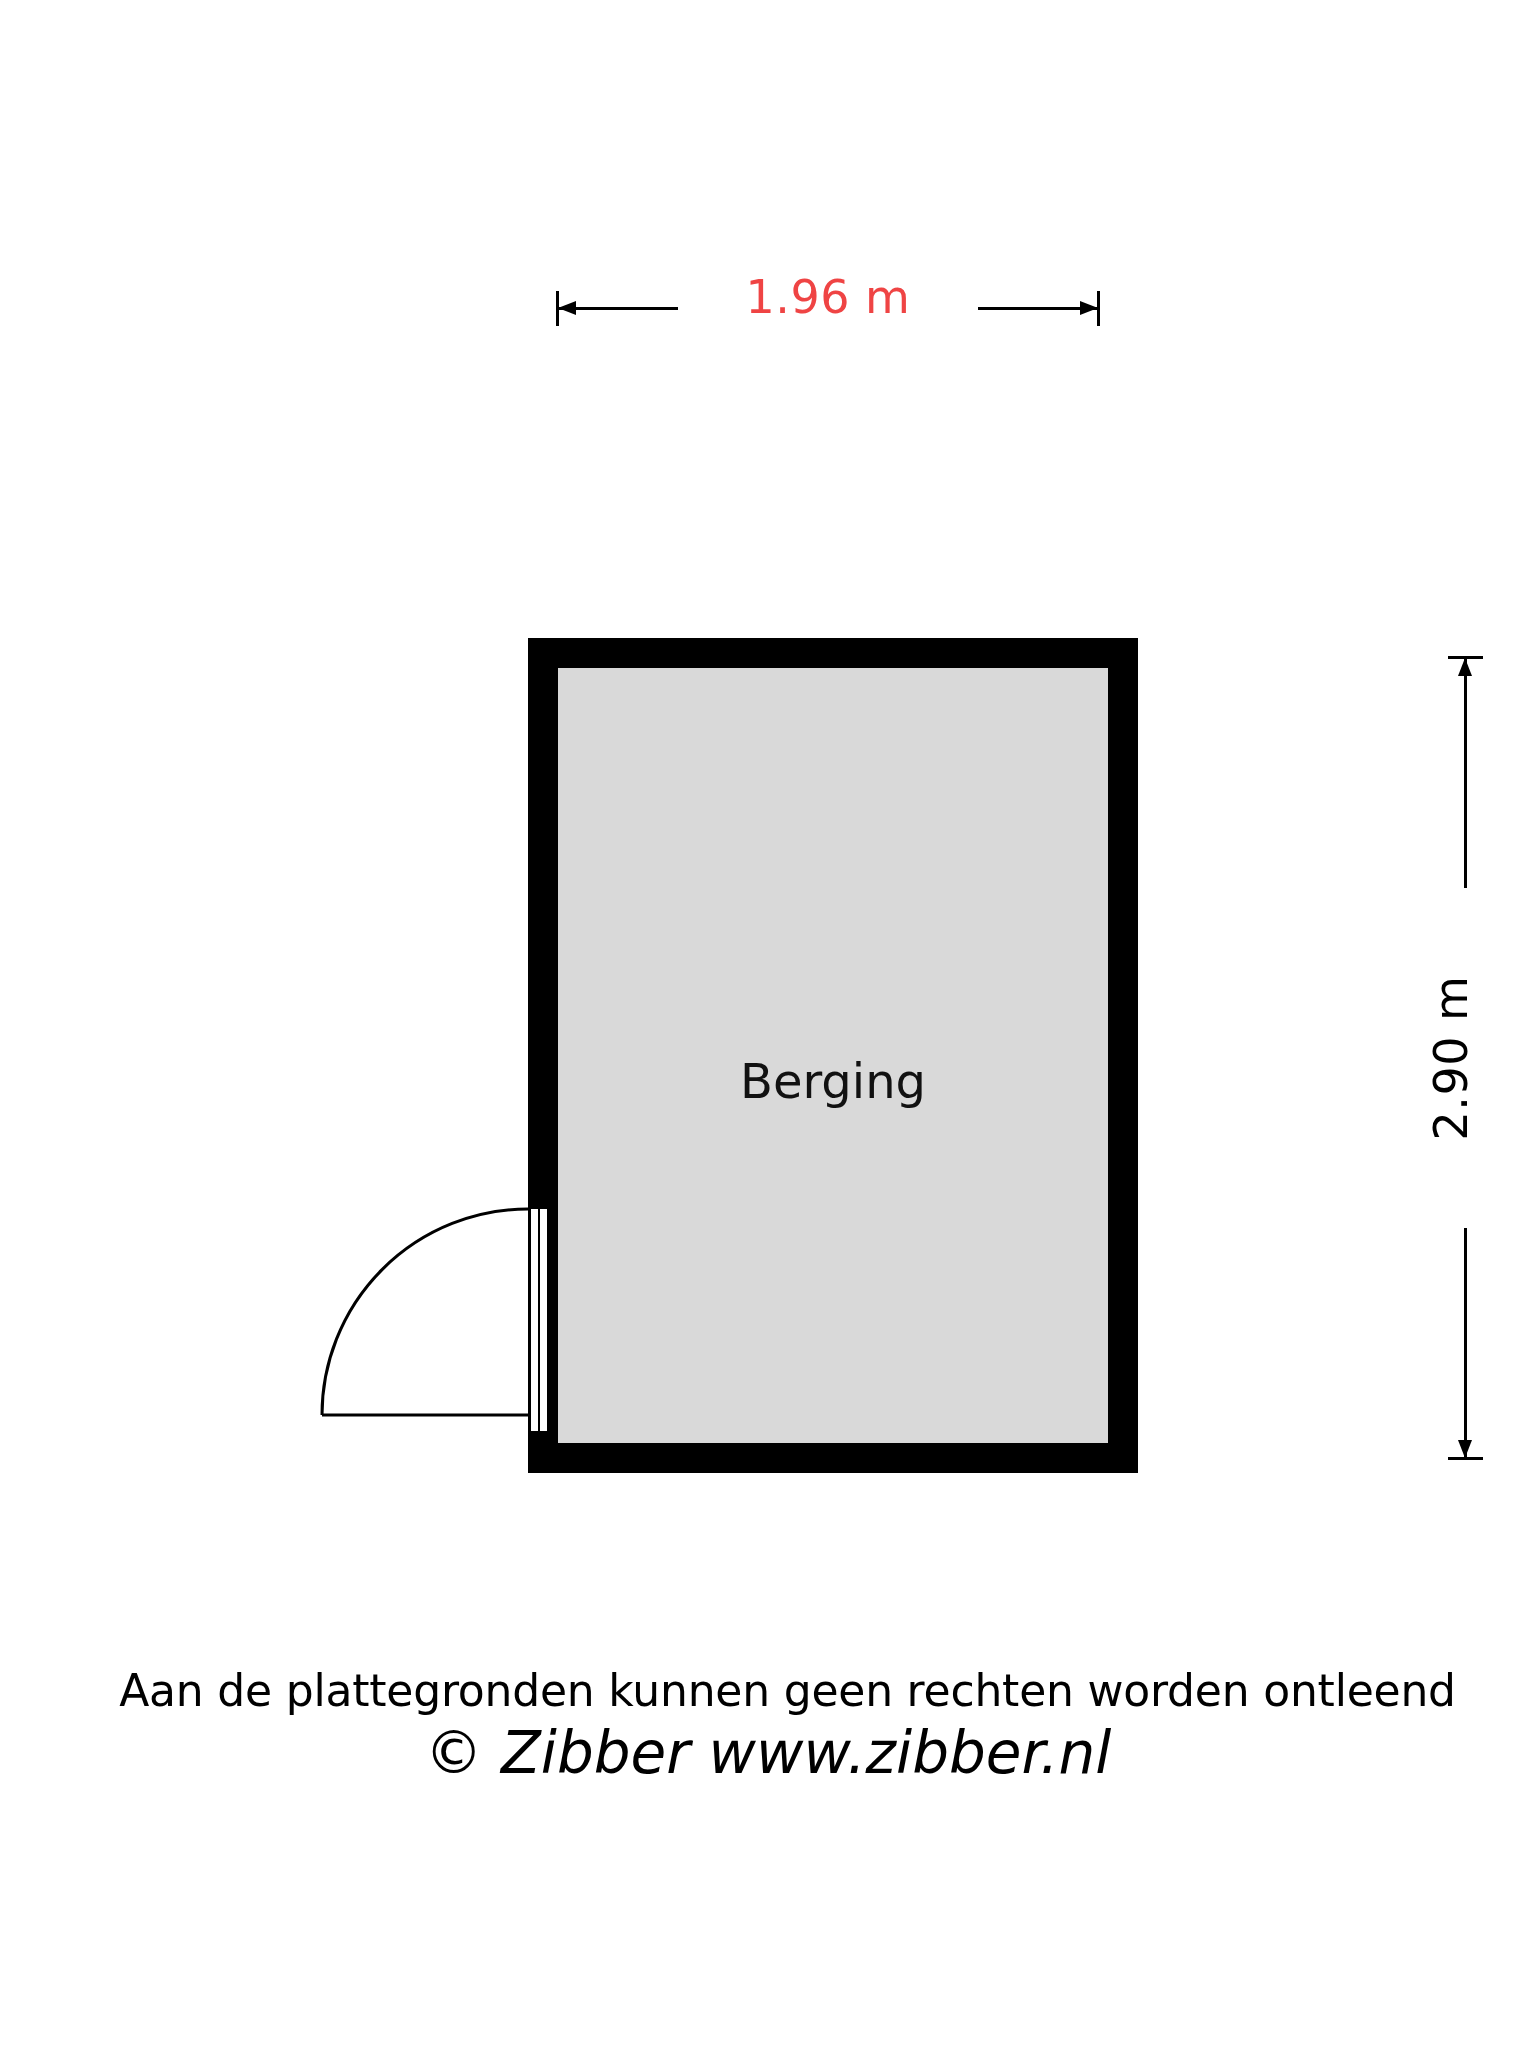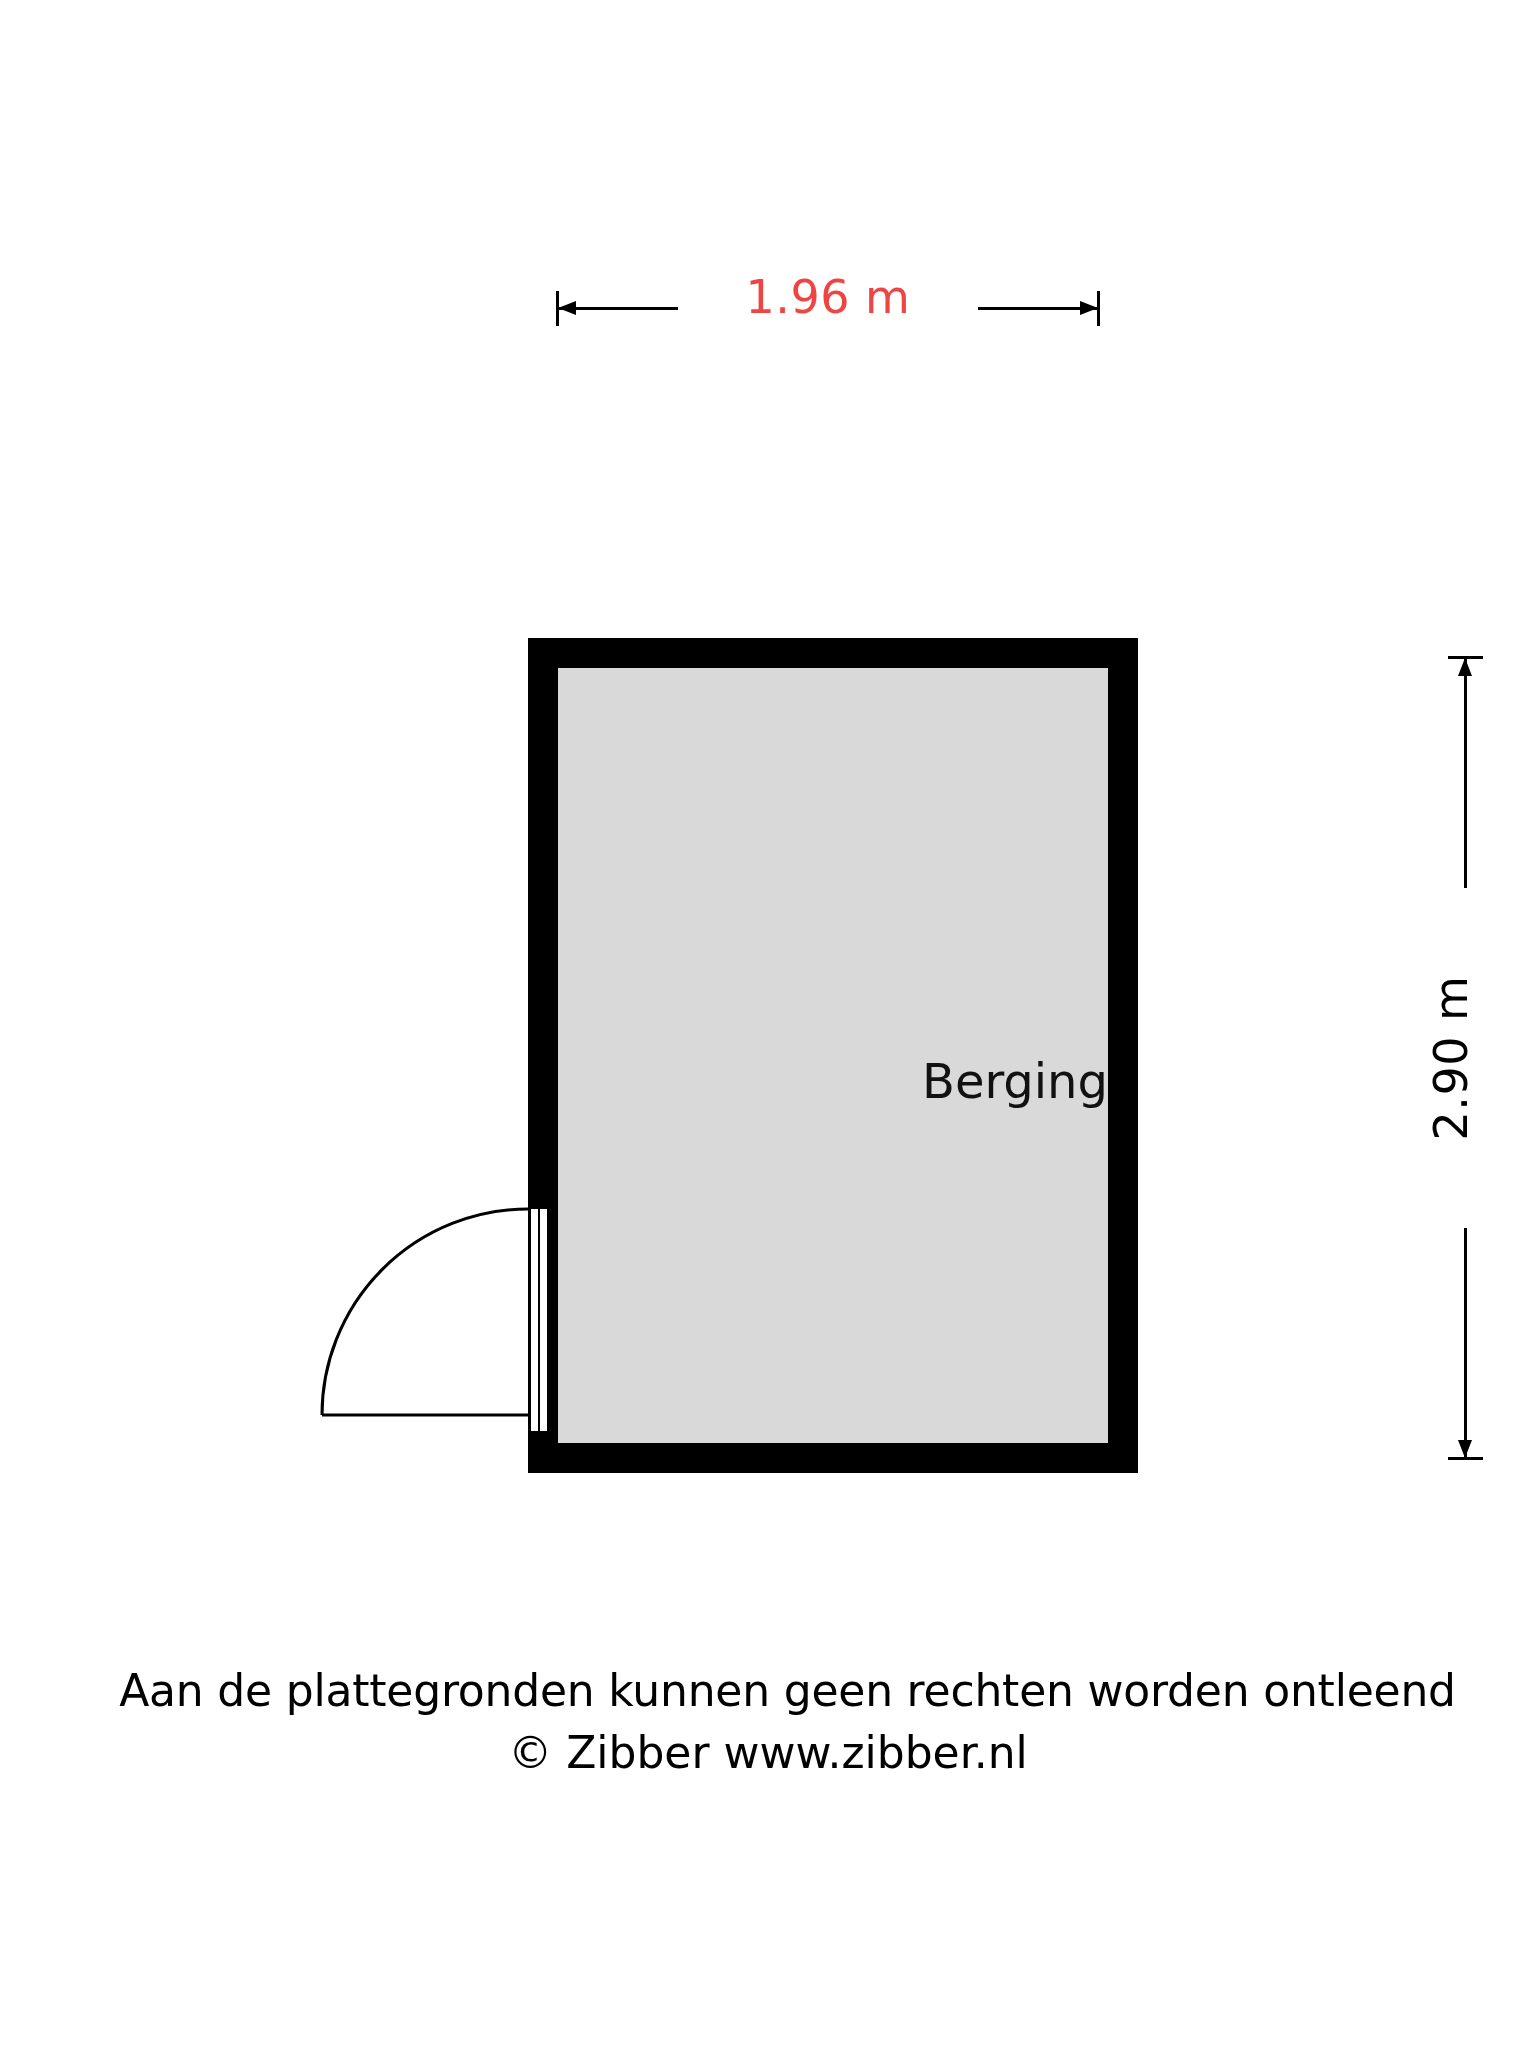"Berging" .room-label { text-align: right -> center }
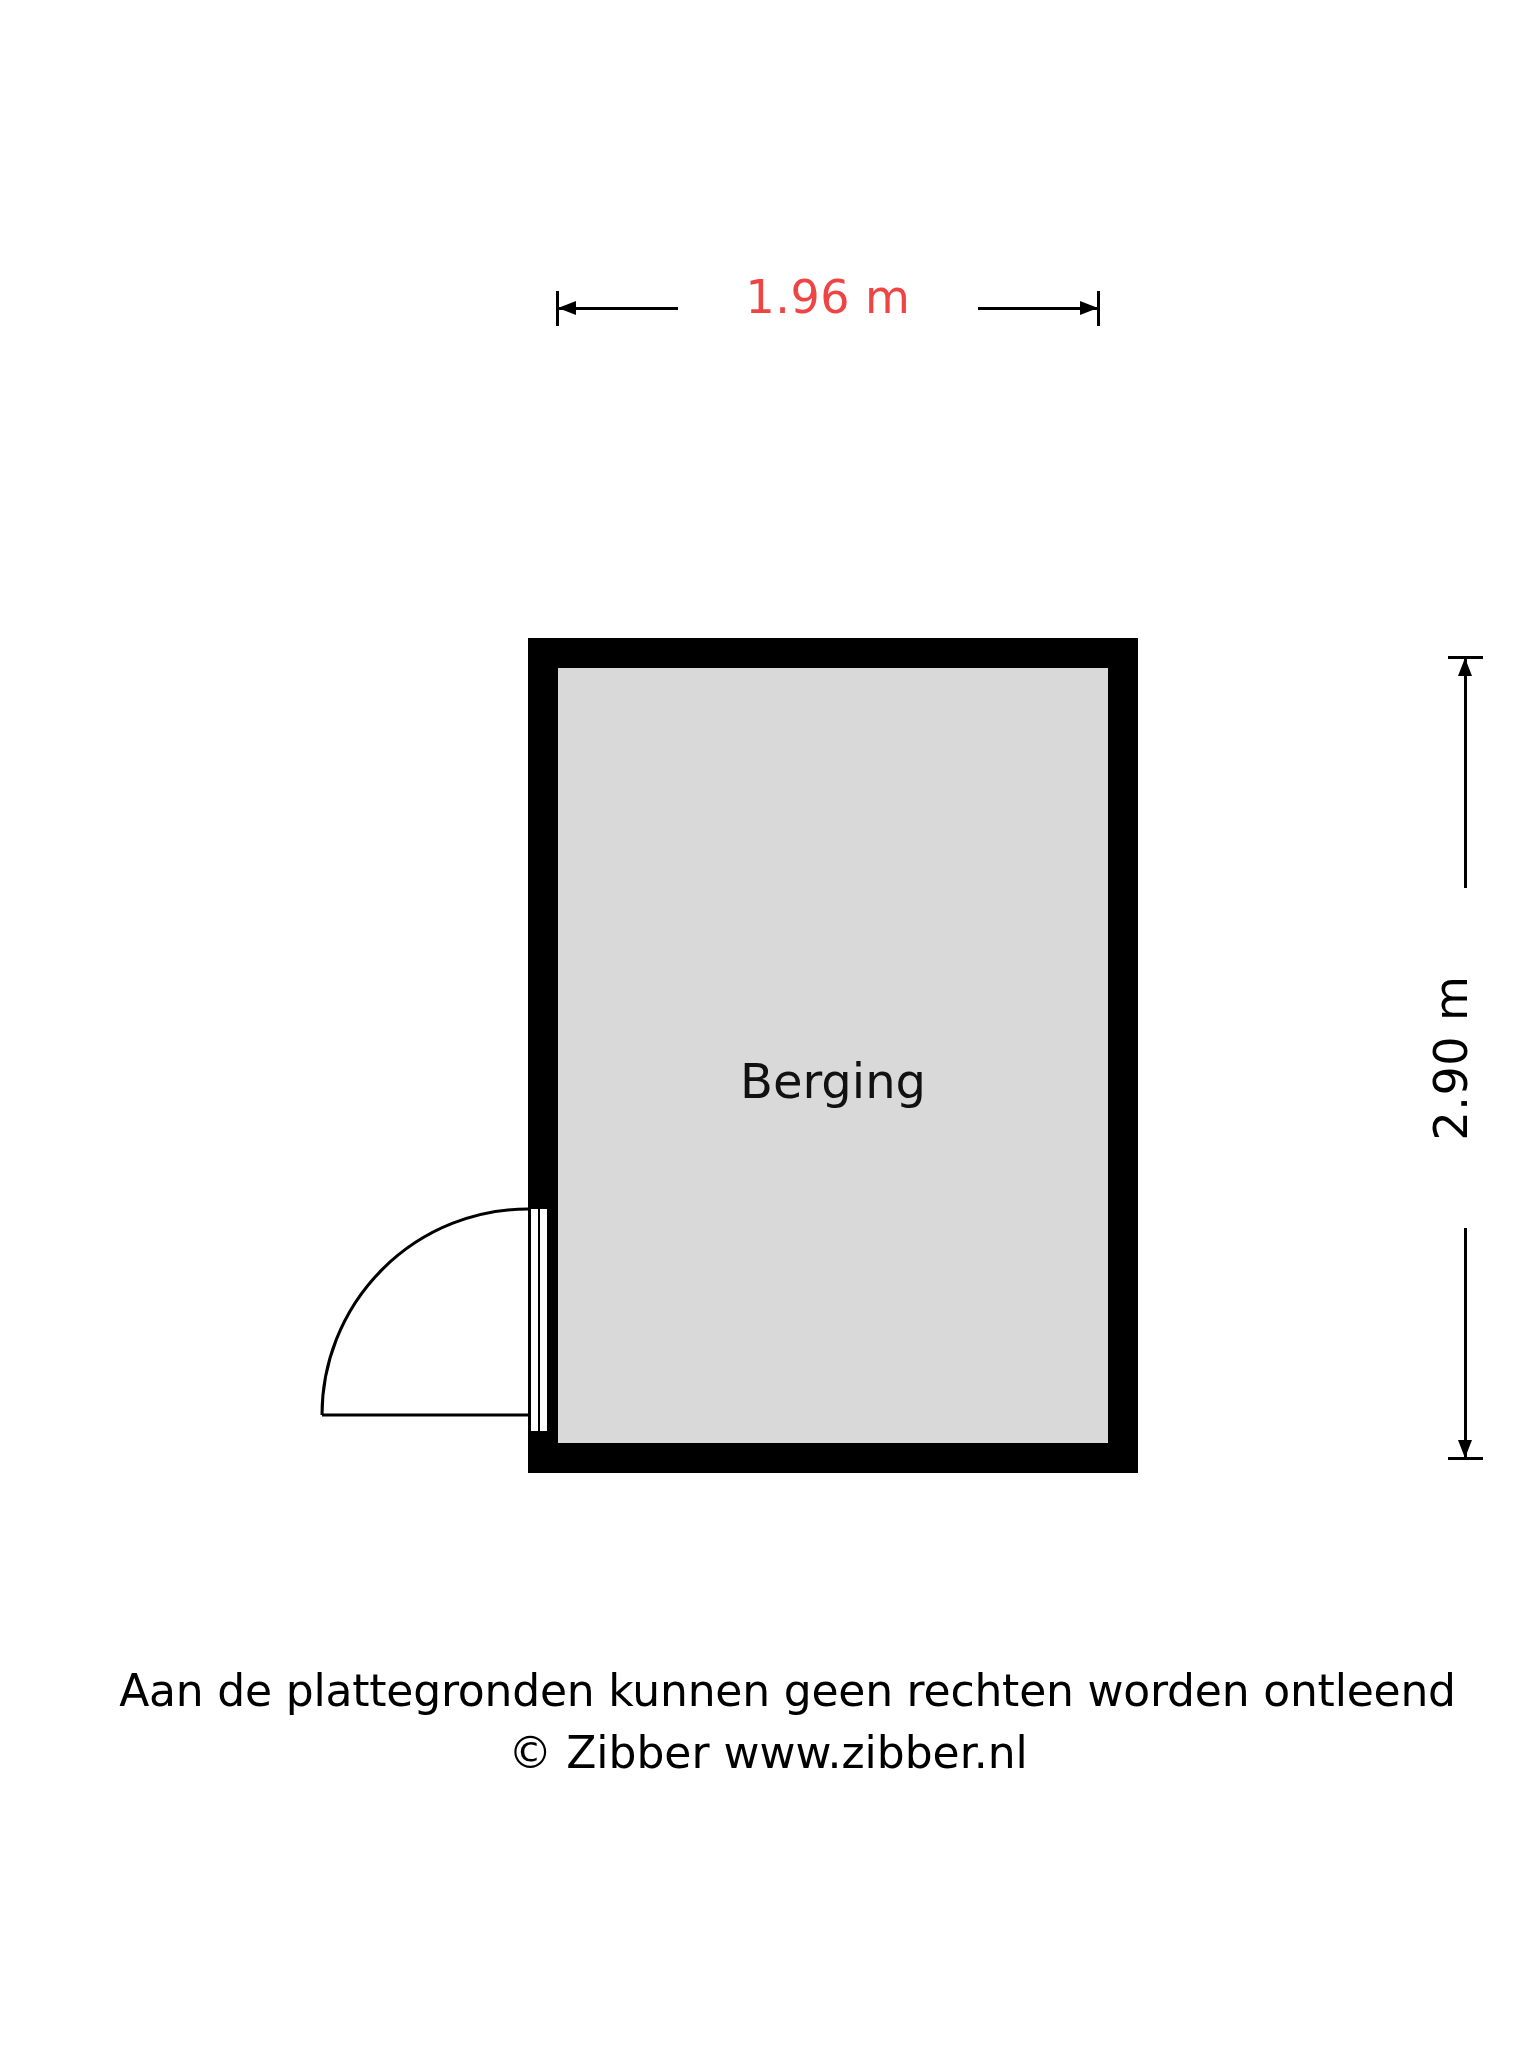"© Zibber www.zibber.nl" .footer .line2 { font-size: 44px -> 58px; font-style: none -> italic }
